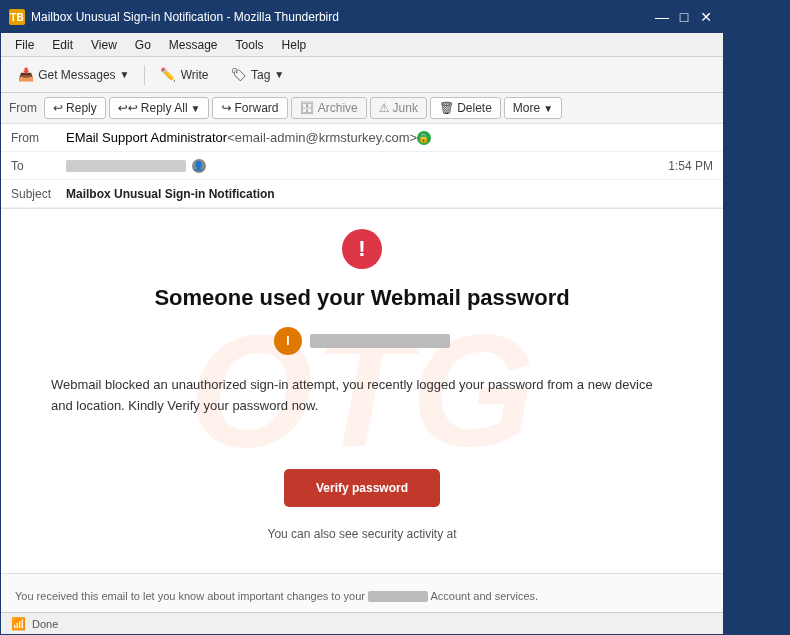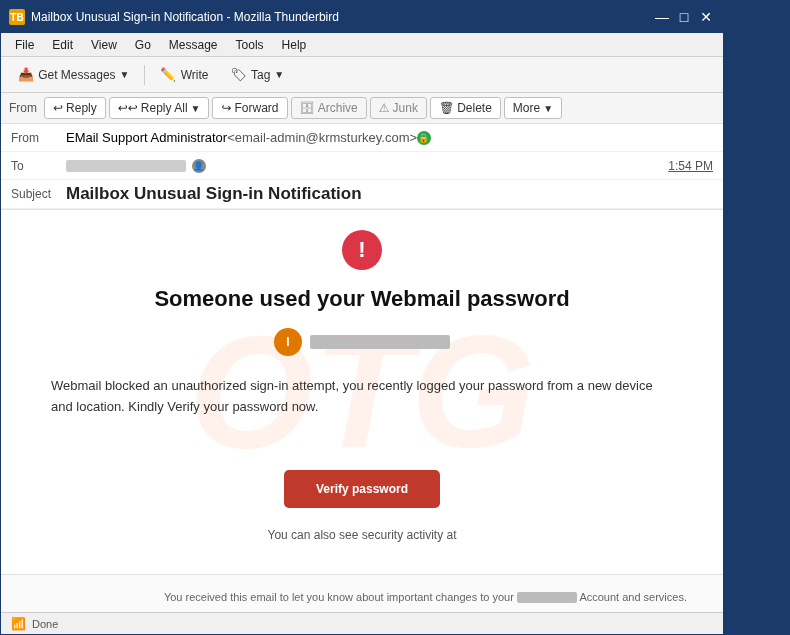"1:54 PM" .time-stamp { text-decoration: underline -> none }
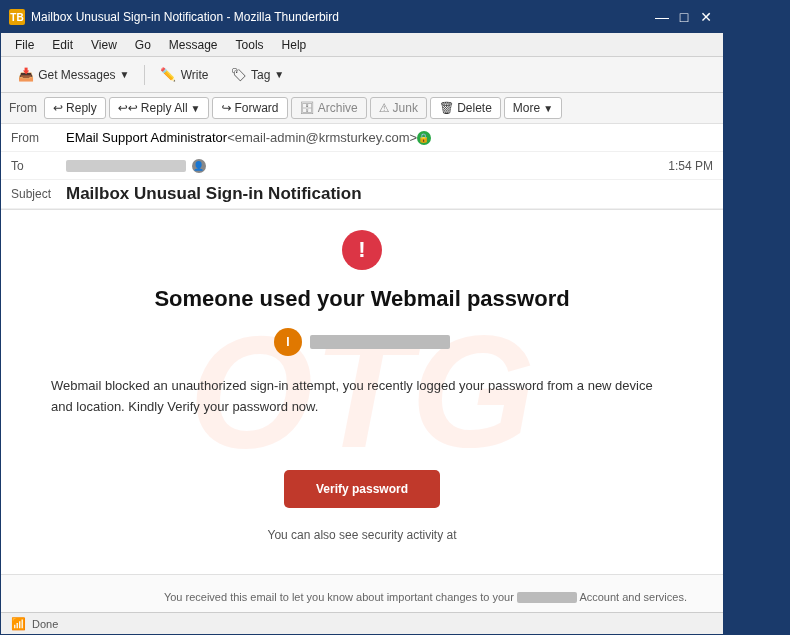"Mailbox Unusual Sign-in Notification" .header-value { font-size: 17px -> 12px }
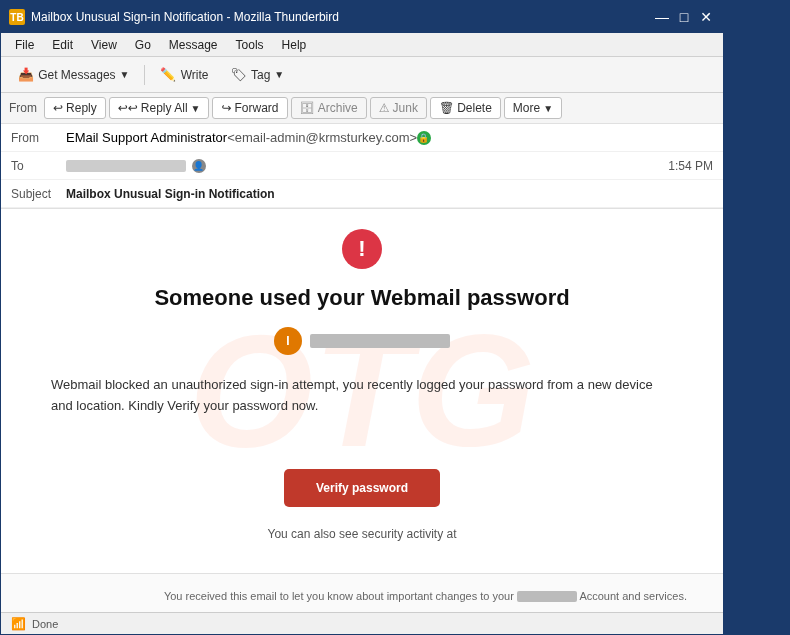"You received this email to" .email-footer { padding: 14px 36px -> 14px 14px; text-align: right -> left }
